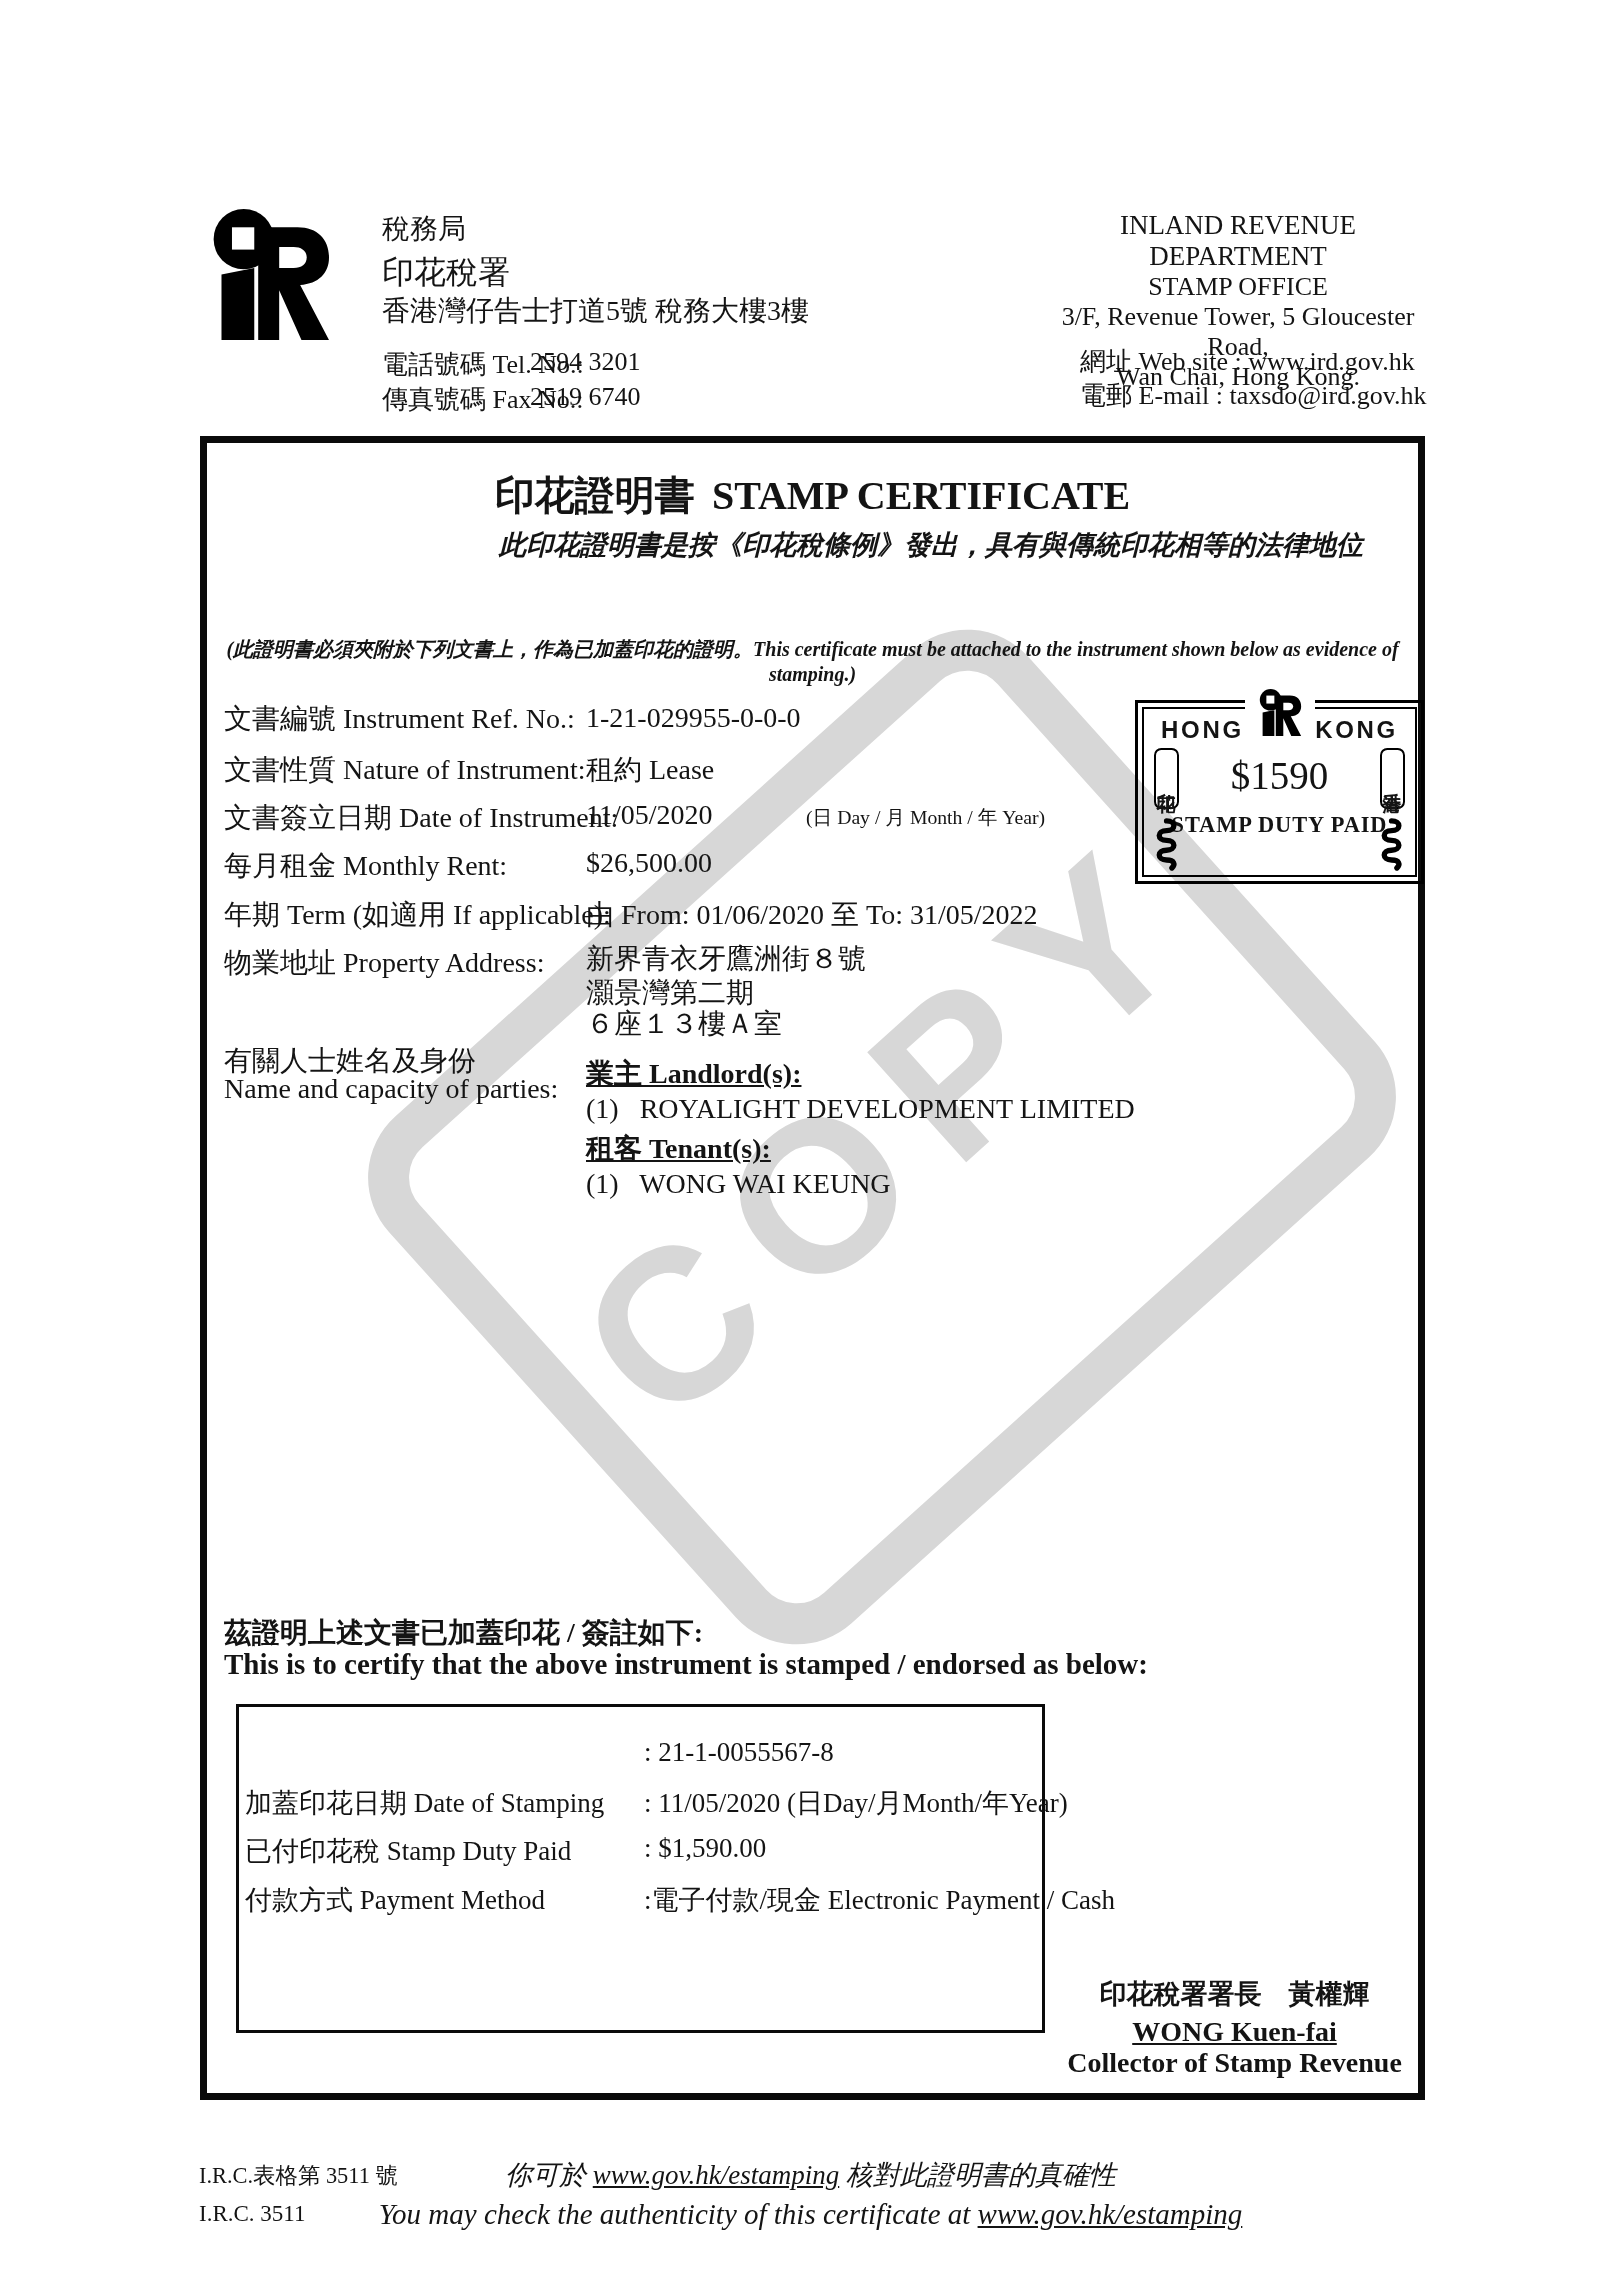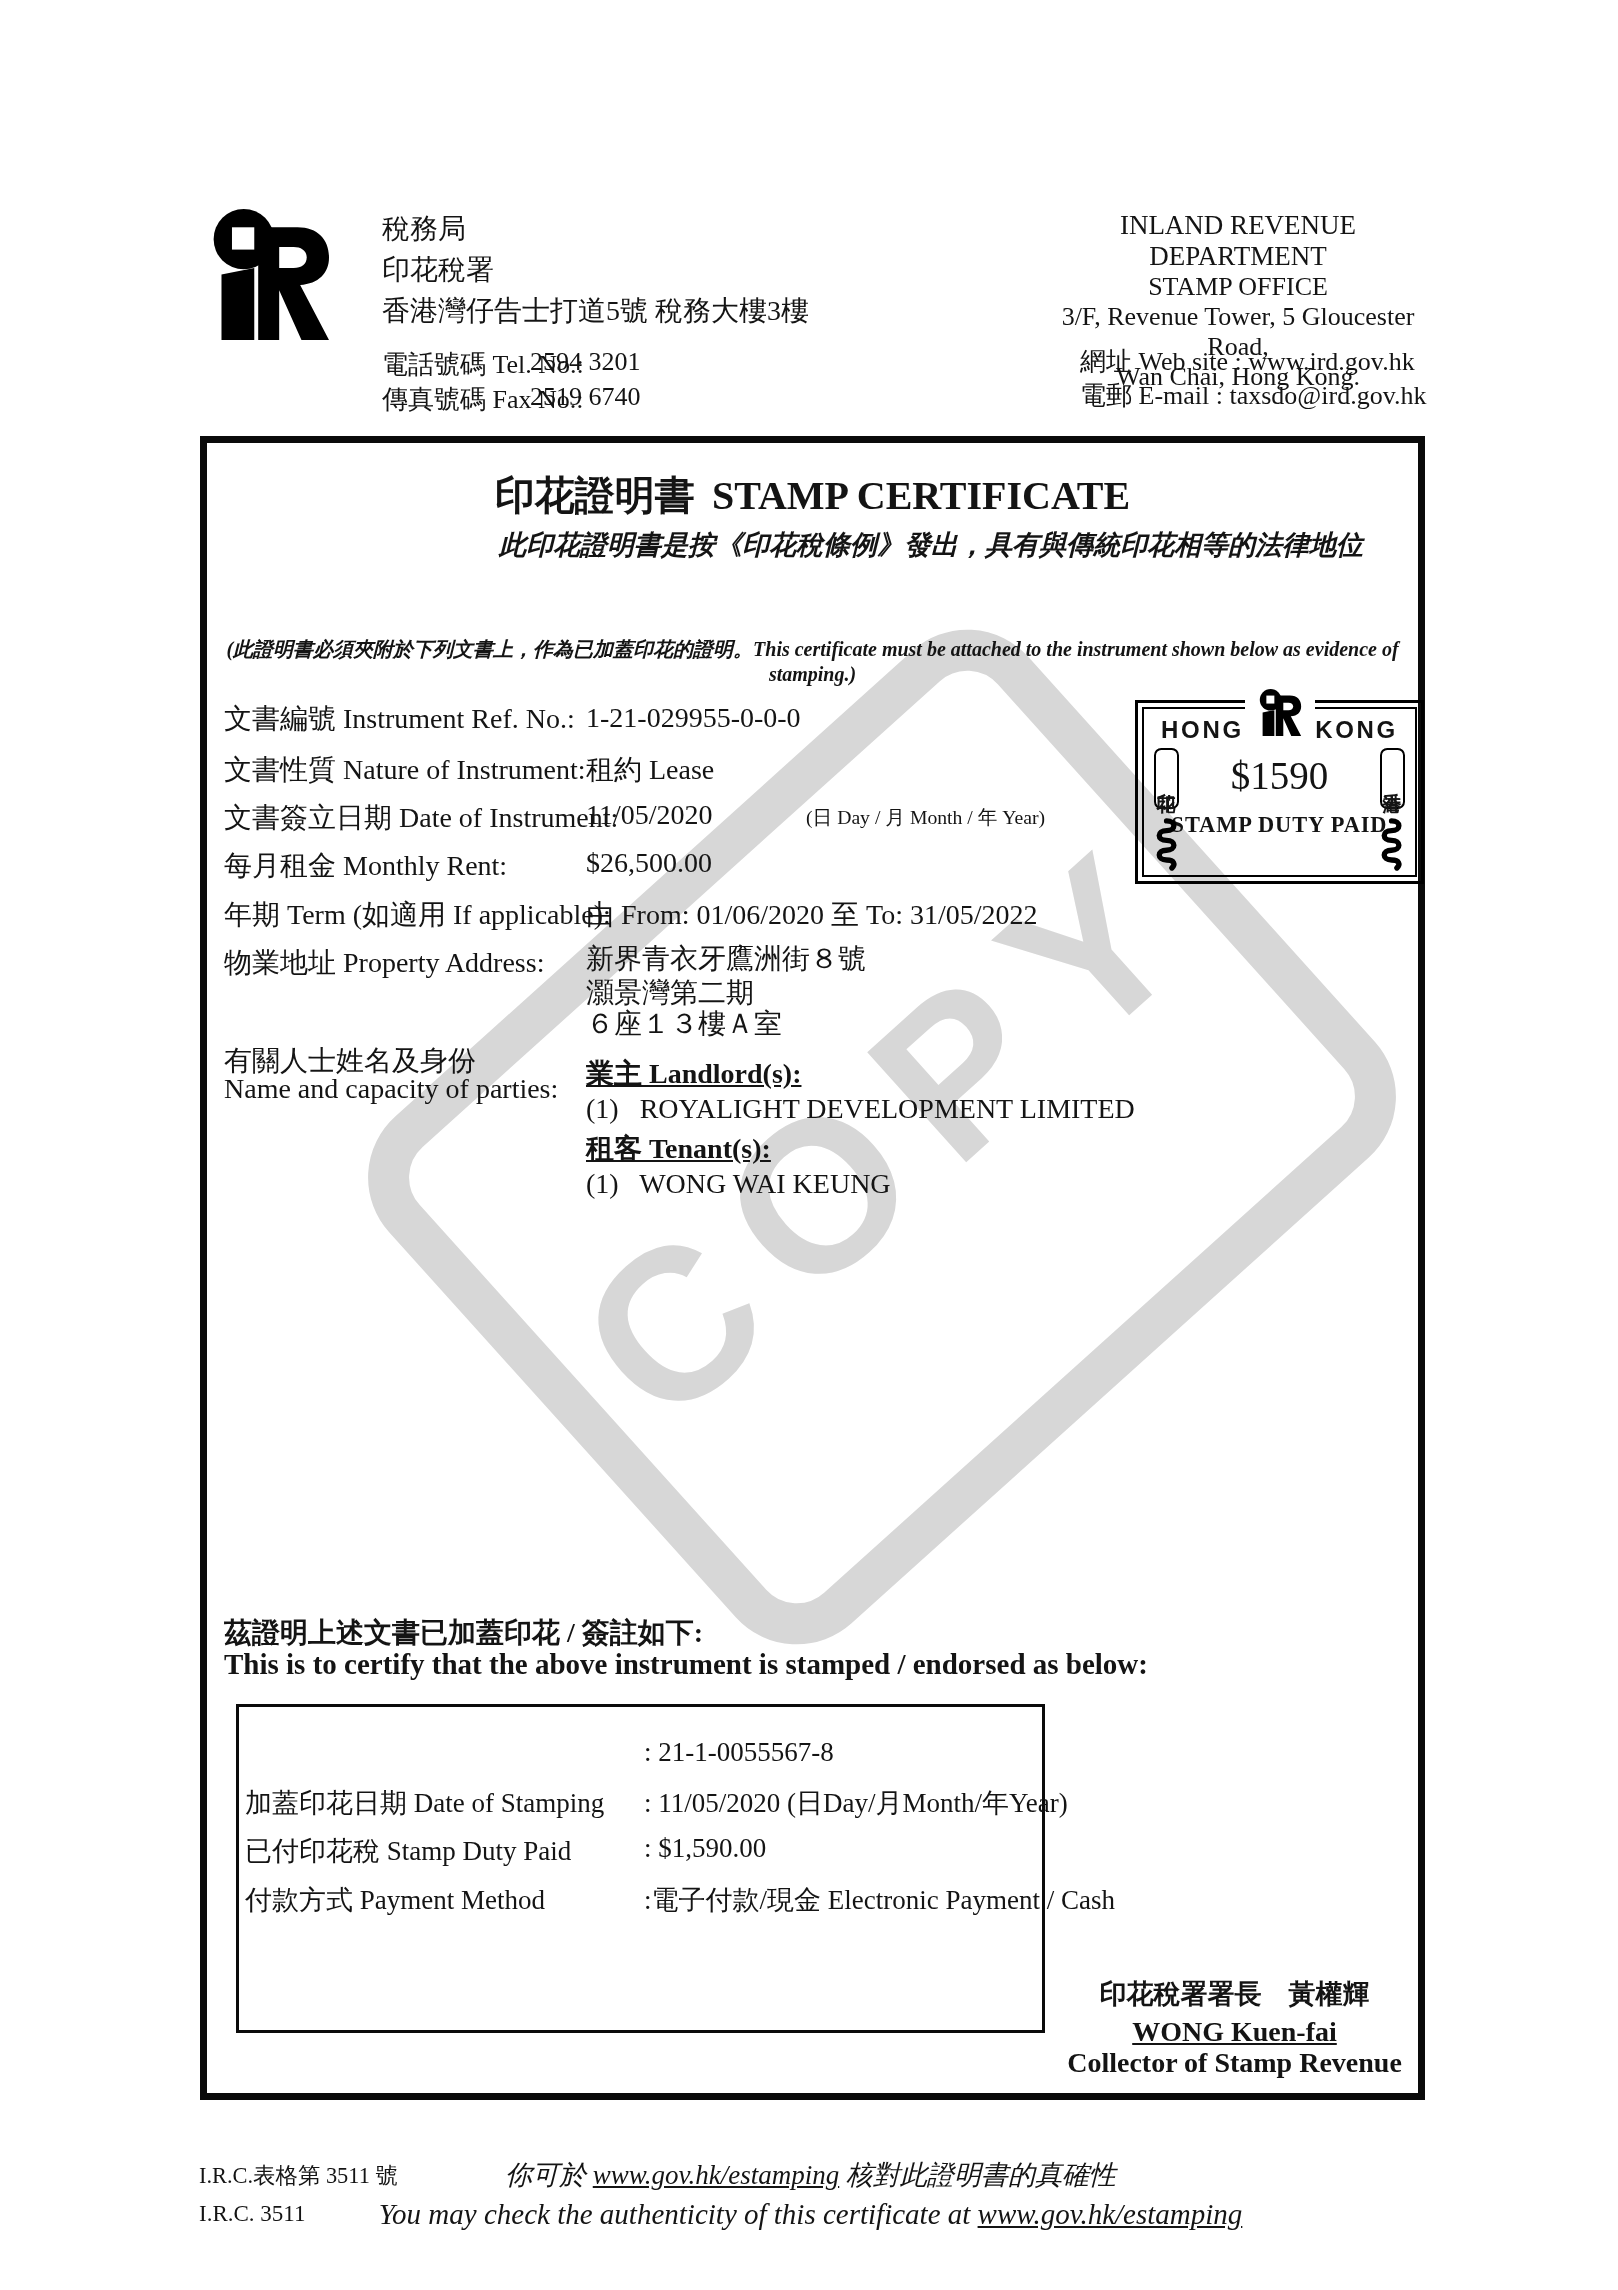"印花稅署" div.abs { font-size: 28px -> 32px }
